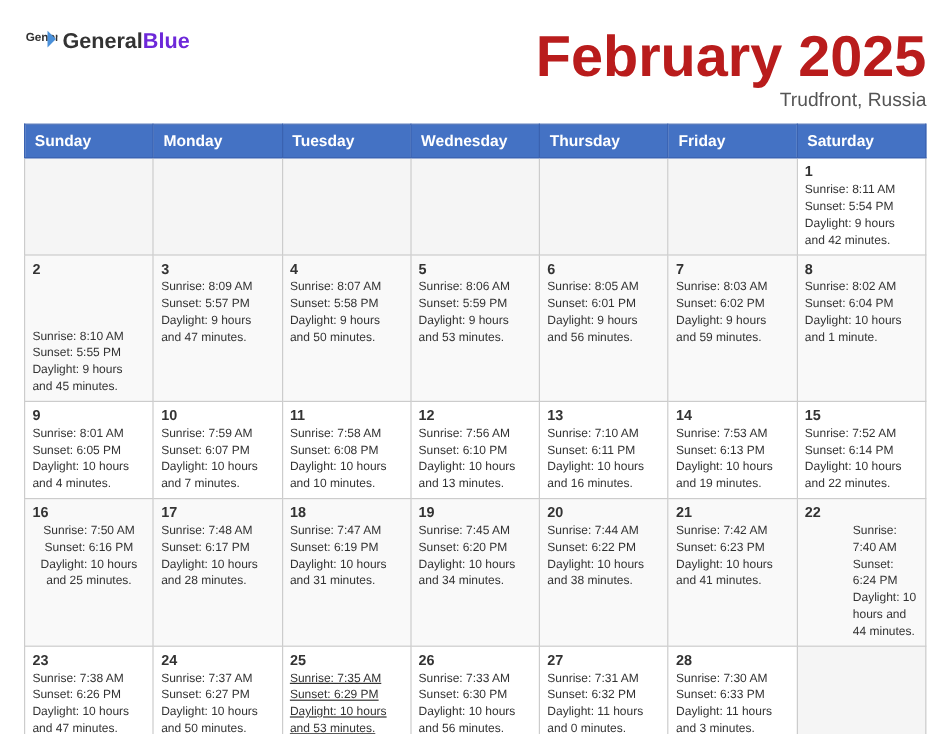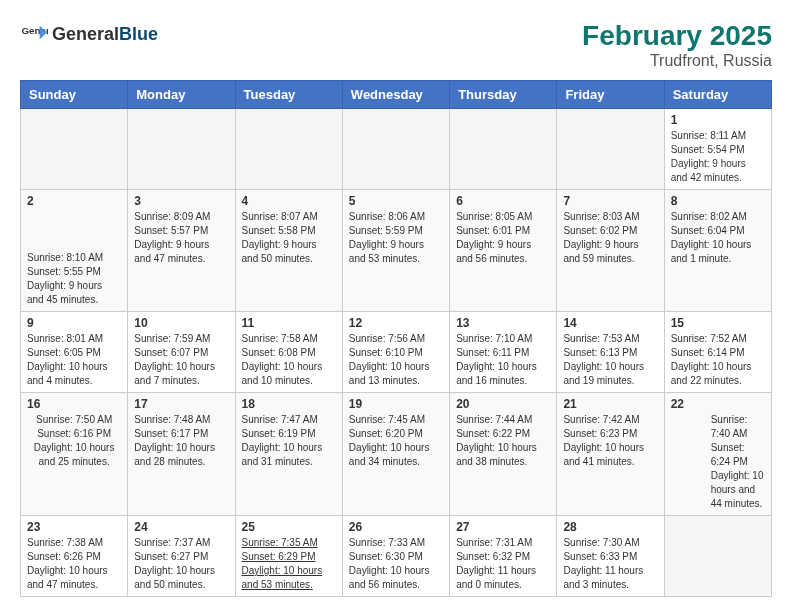"Blue" .logo-text-blue { color: #0c4a6e -> #6d28d9 }
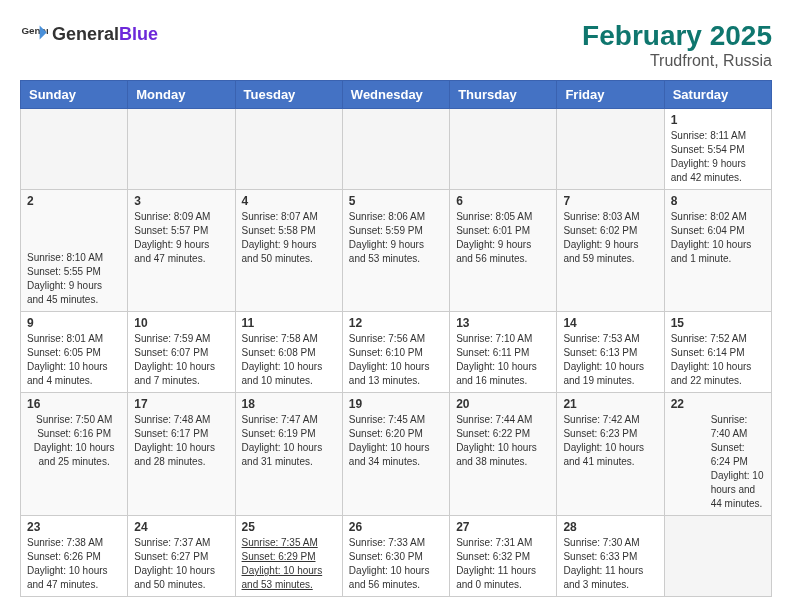"February 2025" .calendar-title { color: #0f766e -> #b91c1c; font-size: 28px -> 48px }
